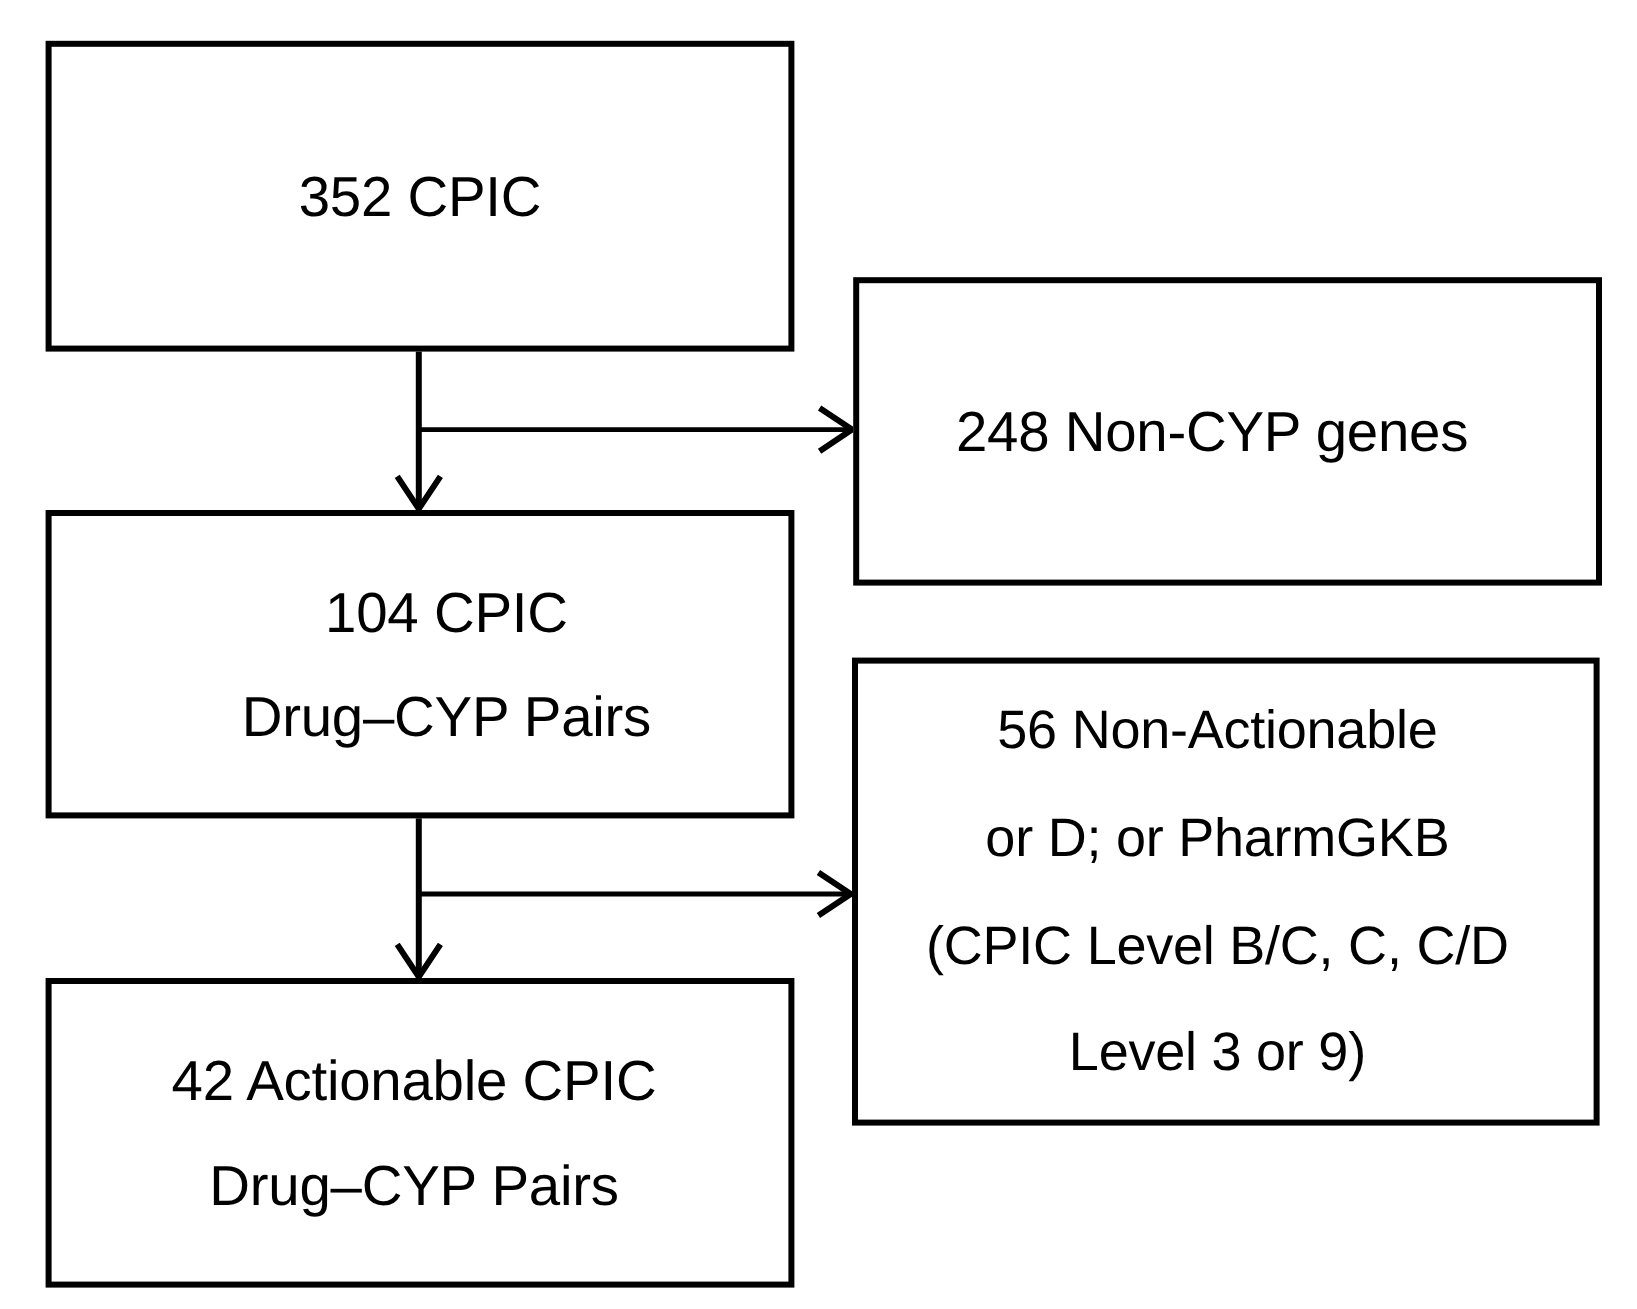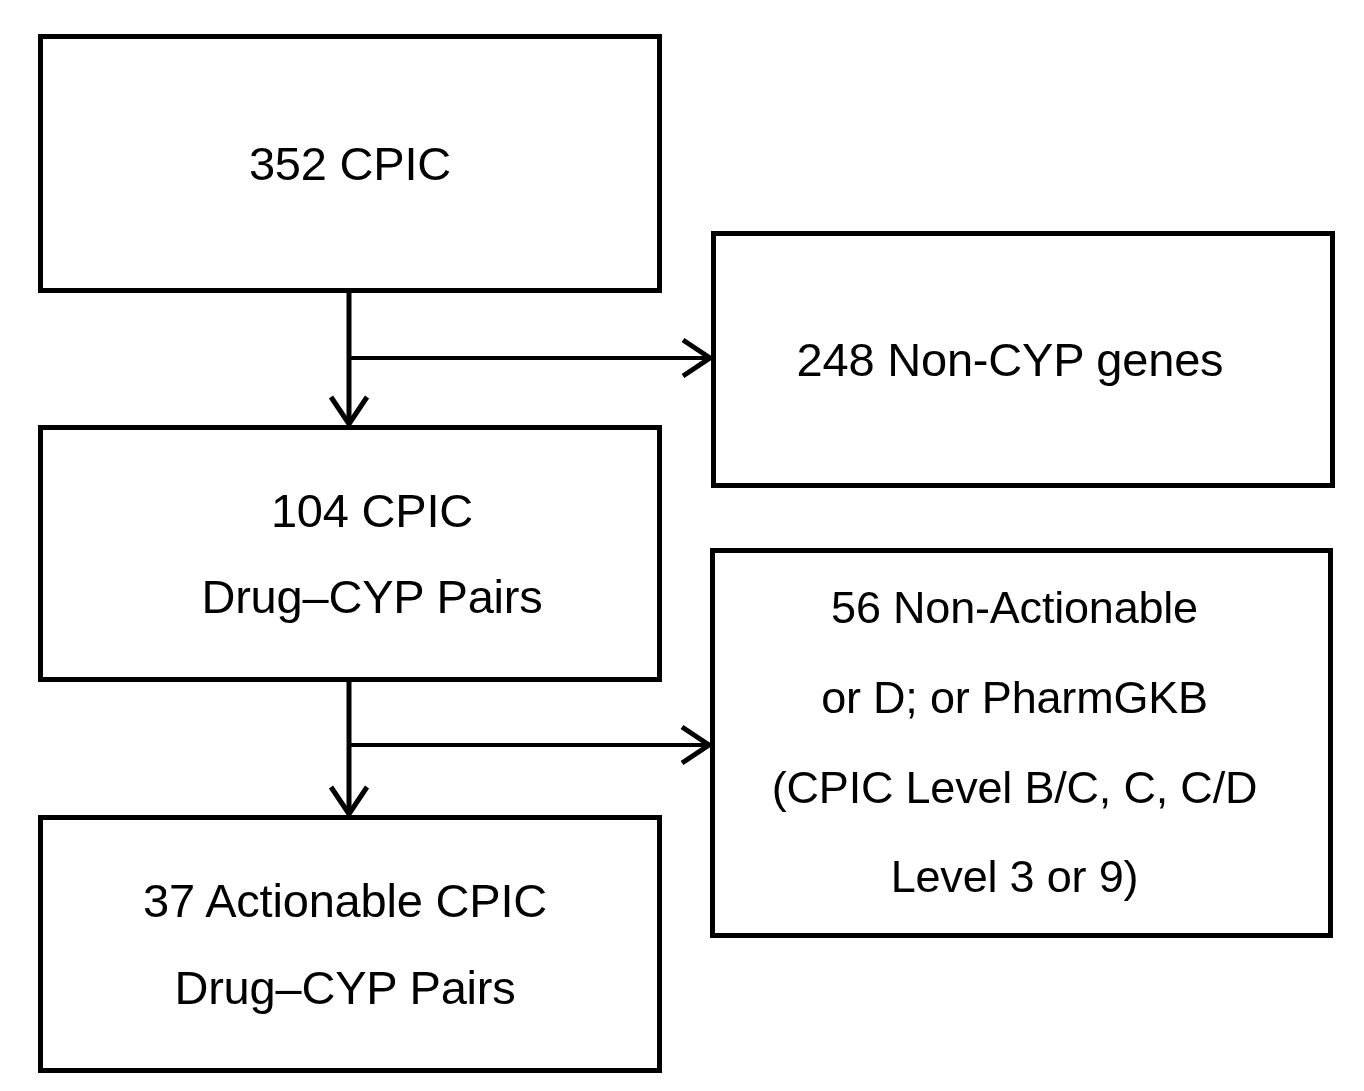"37 Actionable CPIC" span.line { text: 37 -> 42 }
